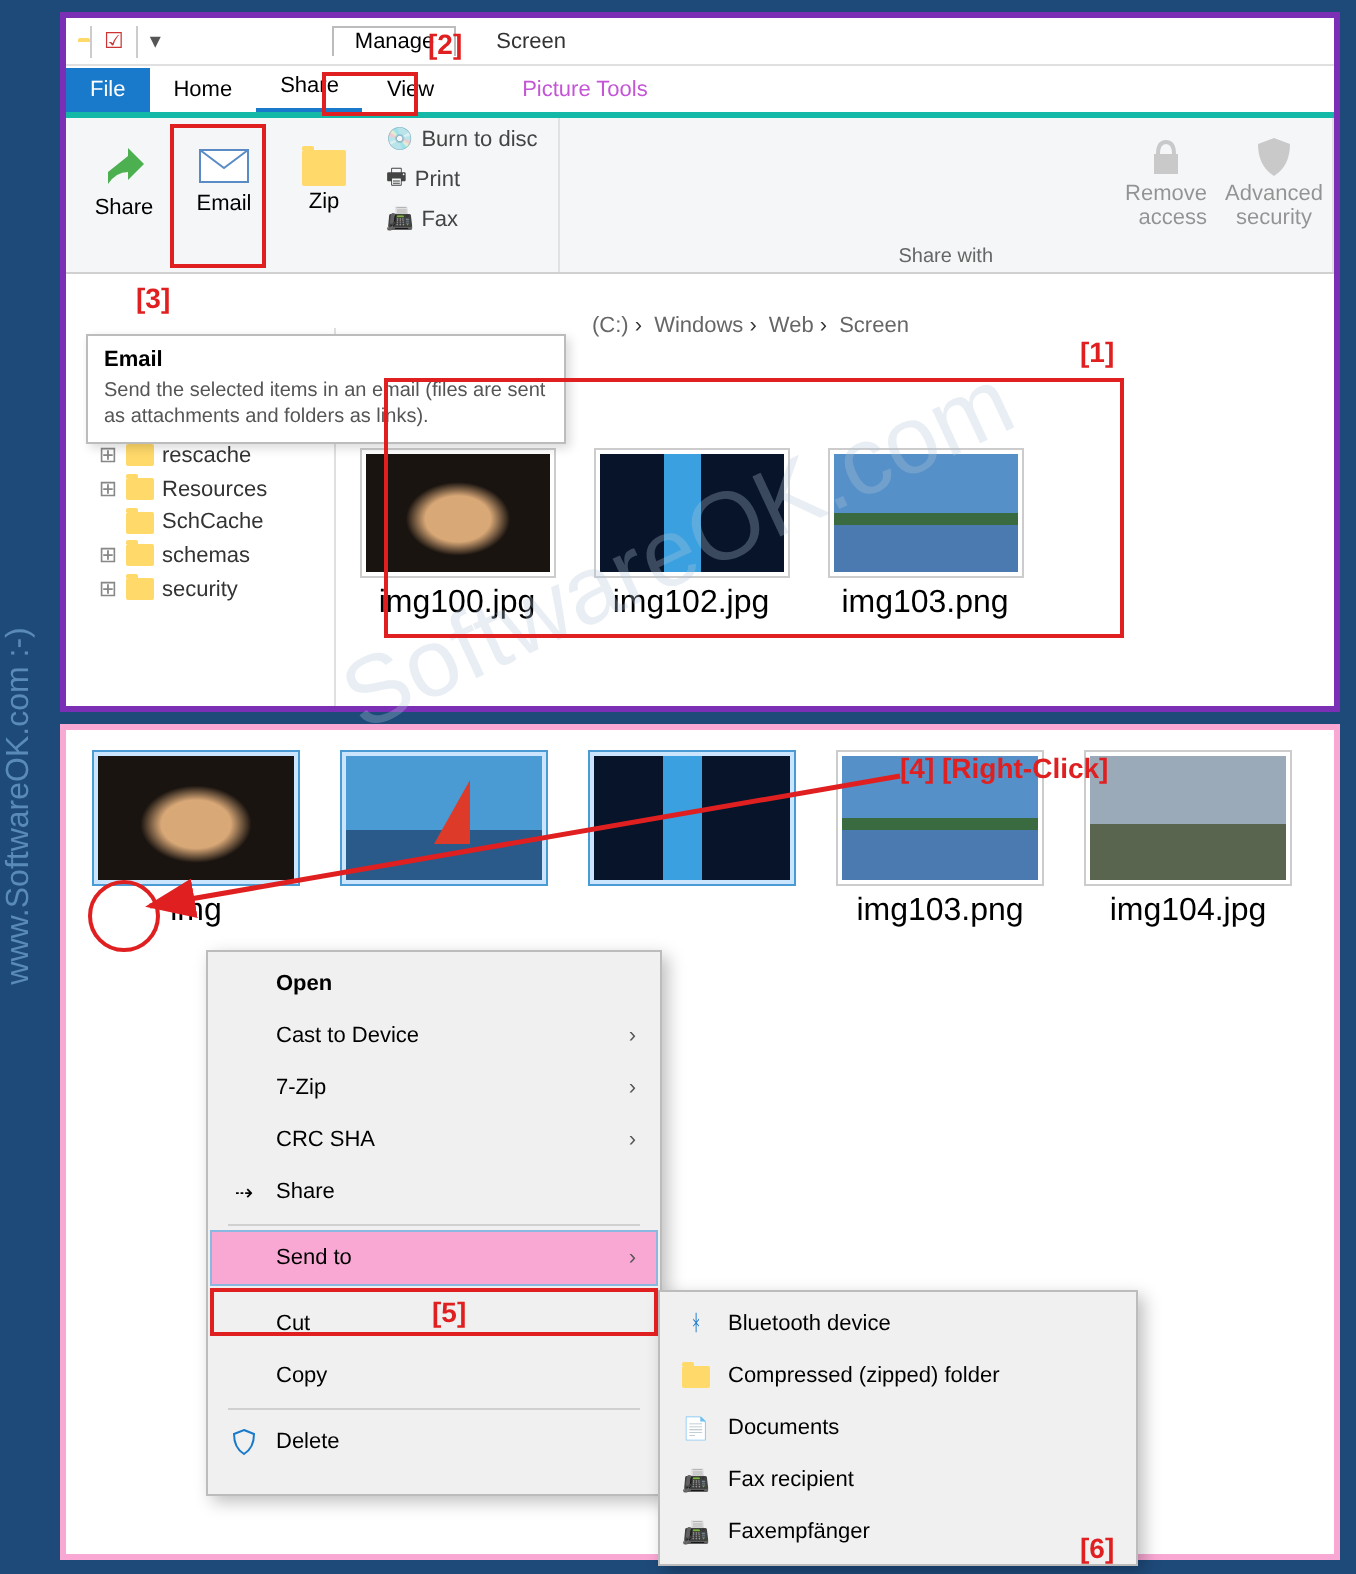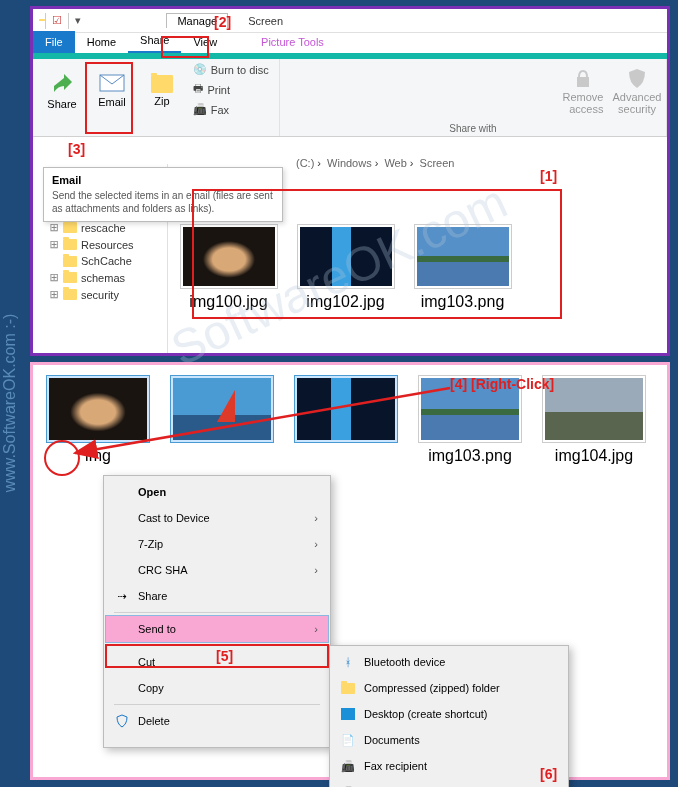"File" .ribbon-tabs { border-bottom: 6px solid #14b8a6 -> 3px solid #14b8a6 }
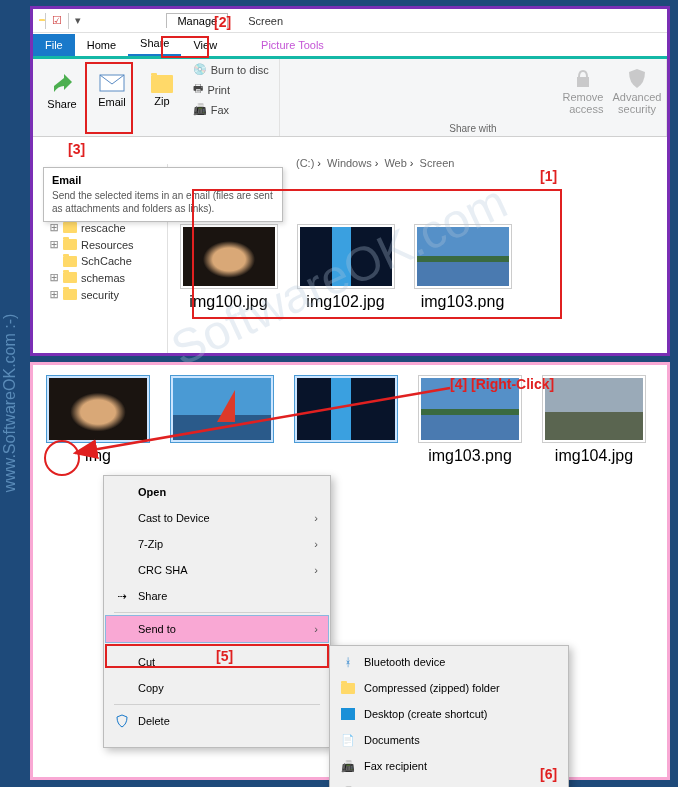"Desktop (create shortcut)" div.ctx-item { html: <div> <span> <svg> <rect></rect> </svg> </span> <span>Desktop (create shortcut)</span> </div> -> none }
